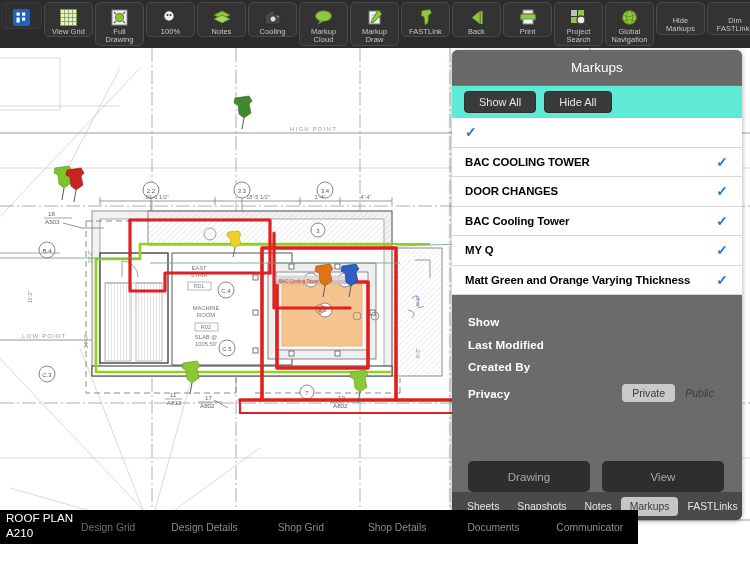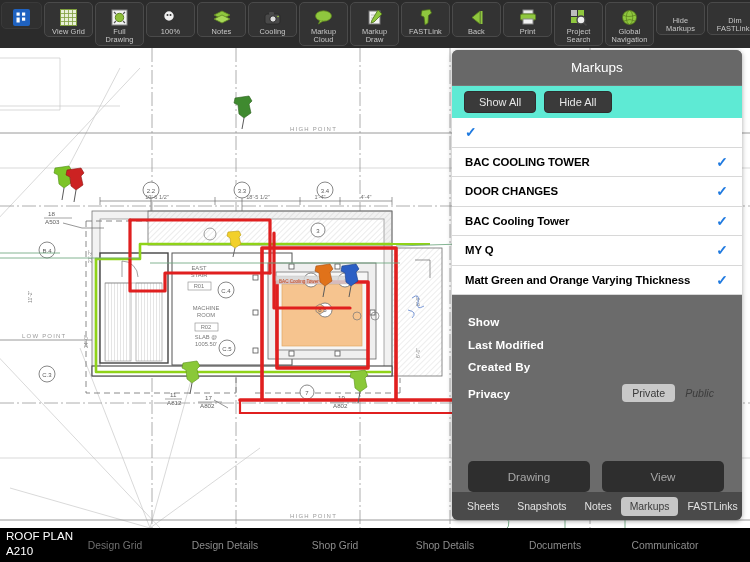"ROOF PLAN" .bottombar { bottom: 0 -> 18px; width: 750px -> 638px }
